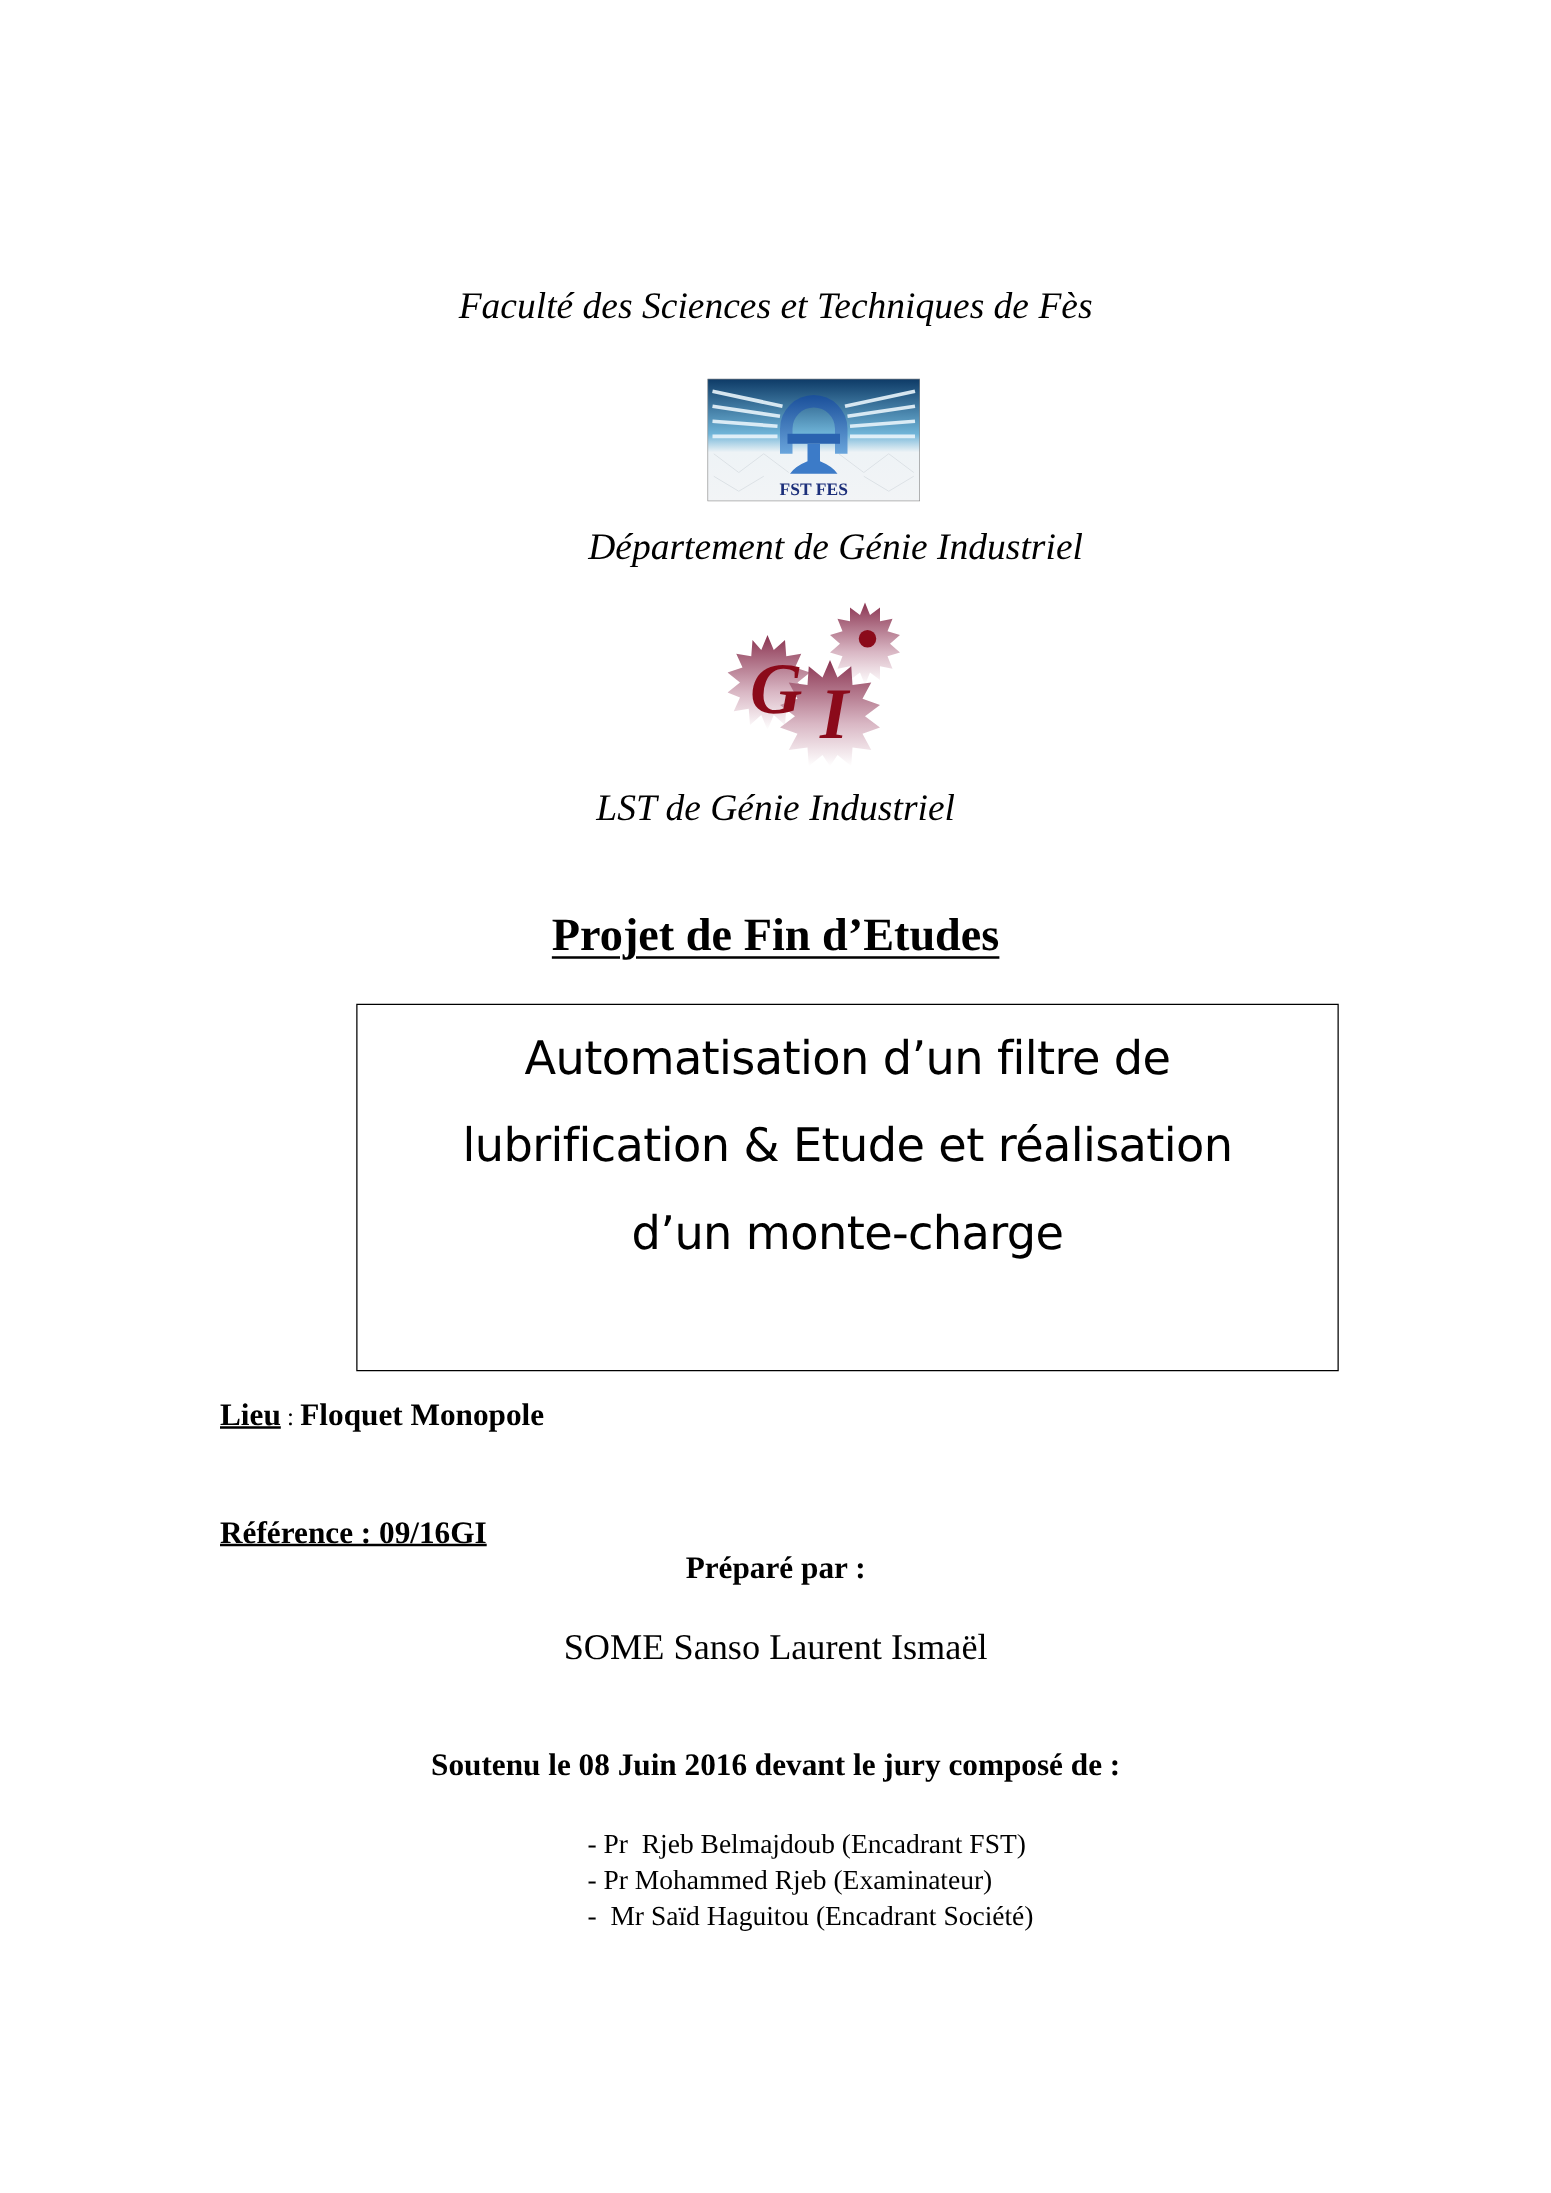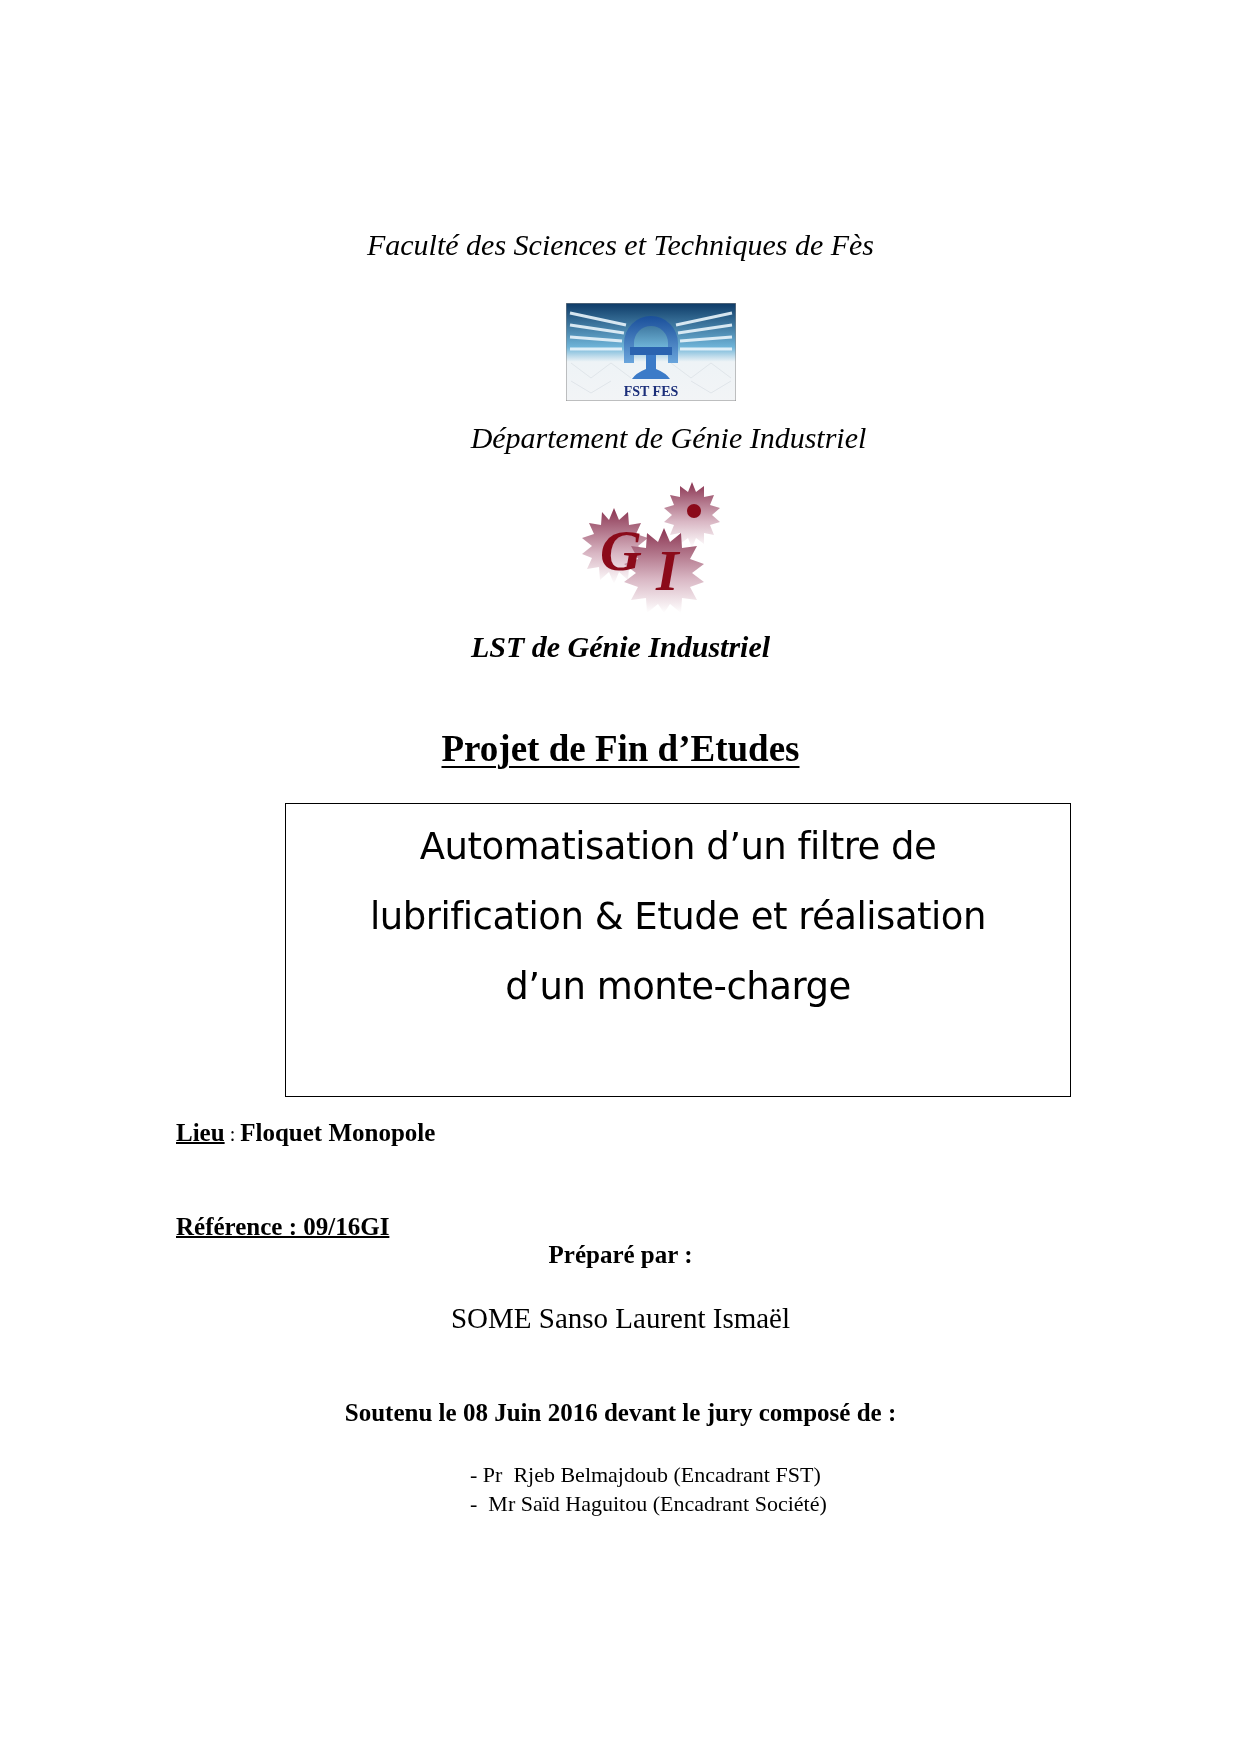"LST de Génie Industriel" .lst { font-weight: bold -> none }
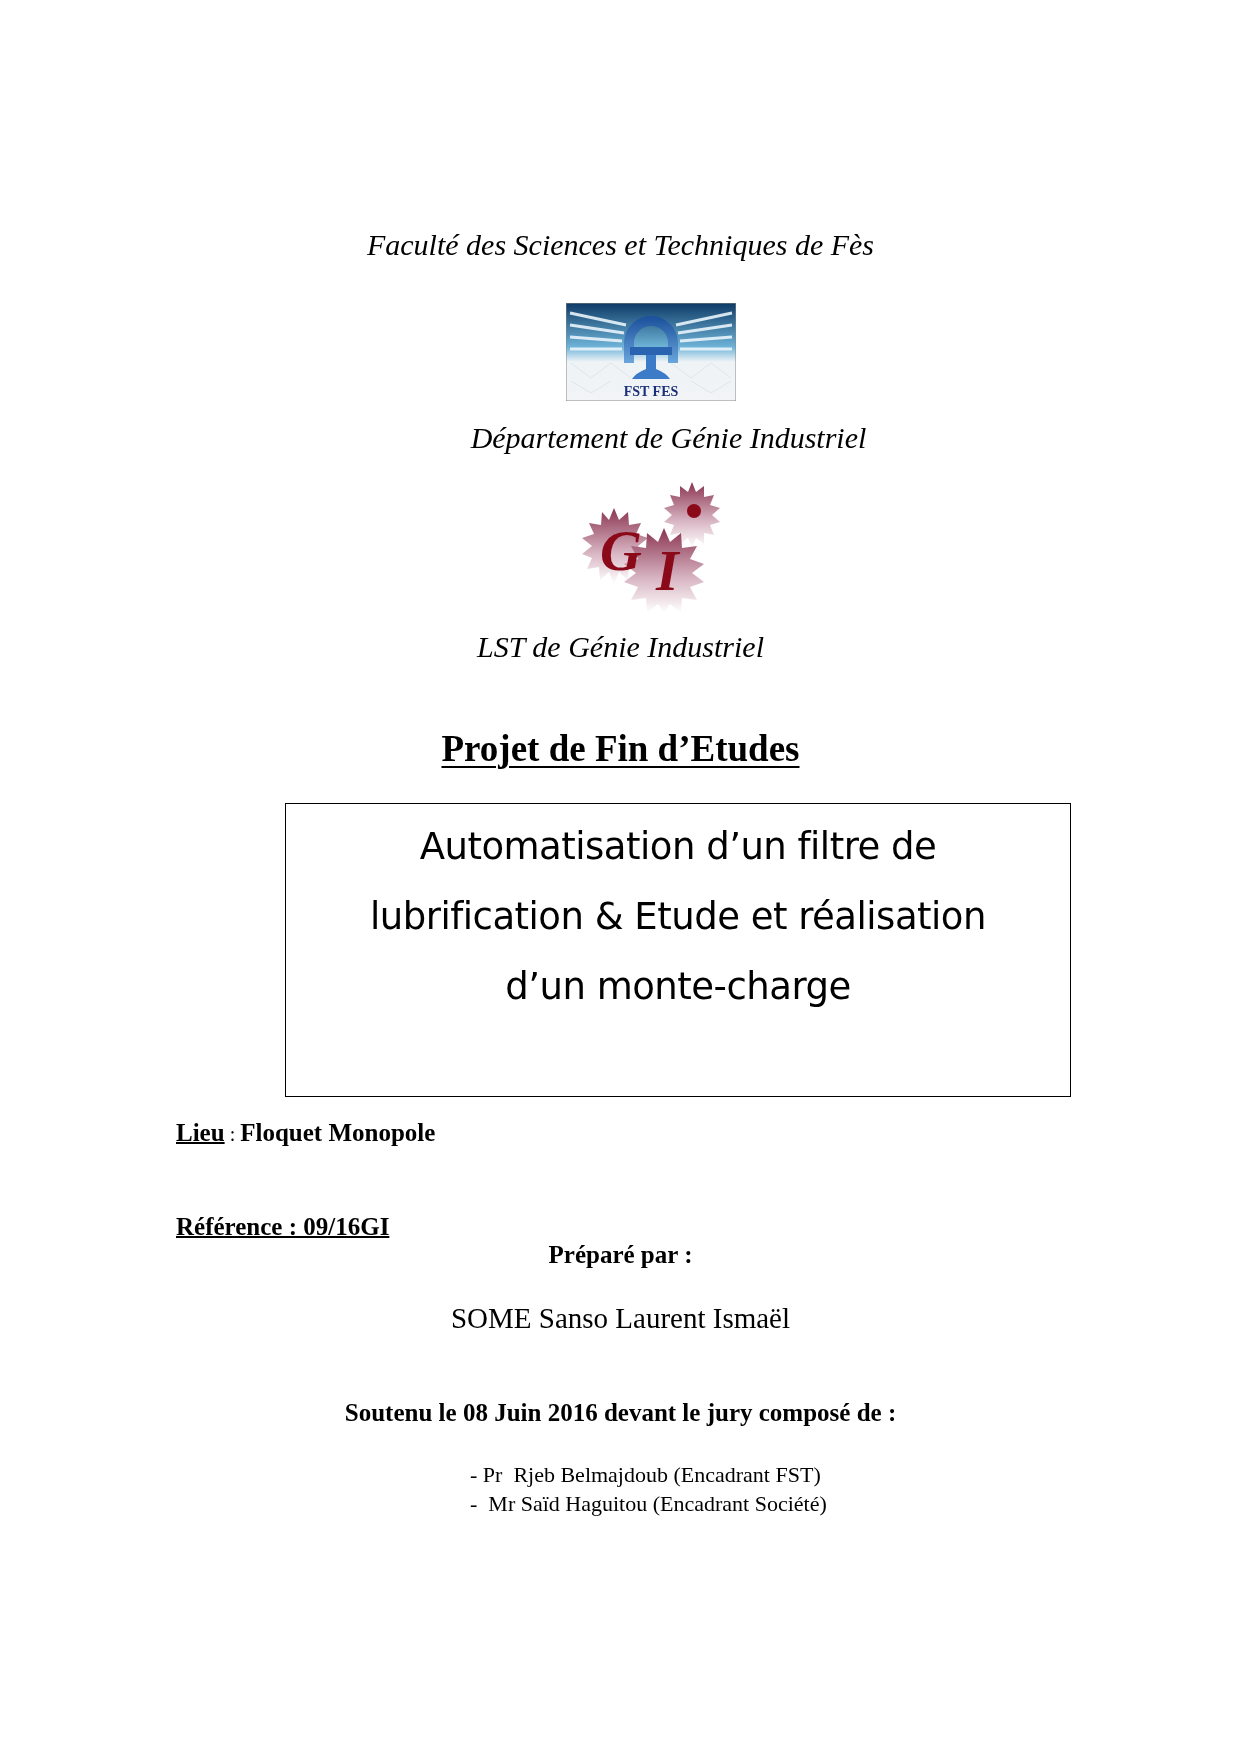"- Pr Mohammed Rjeb (Examinateur)" div { html: none -> <div>- Pr Mohammed Rjeb (Examinateur)</div> }
